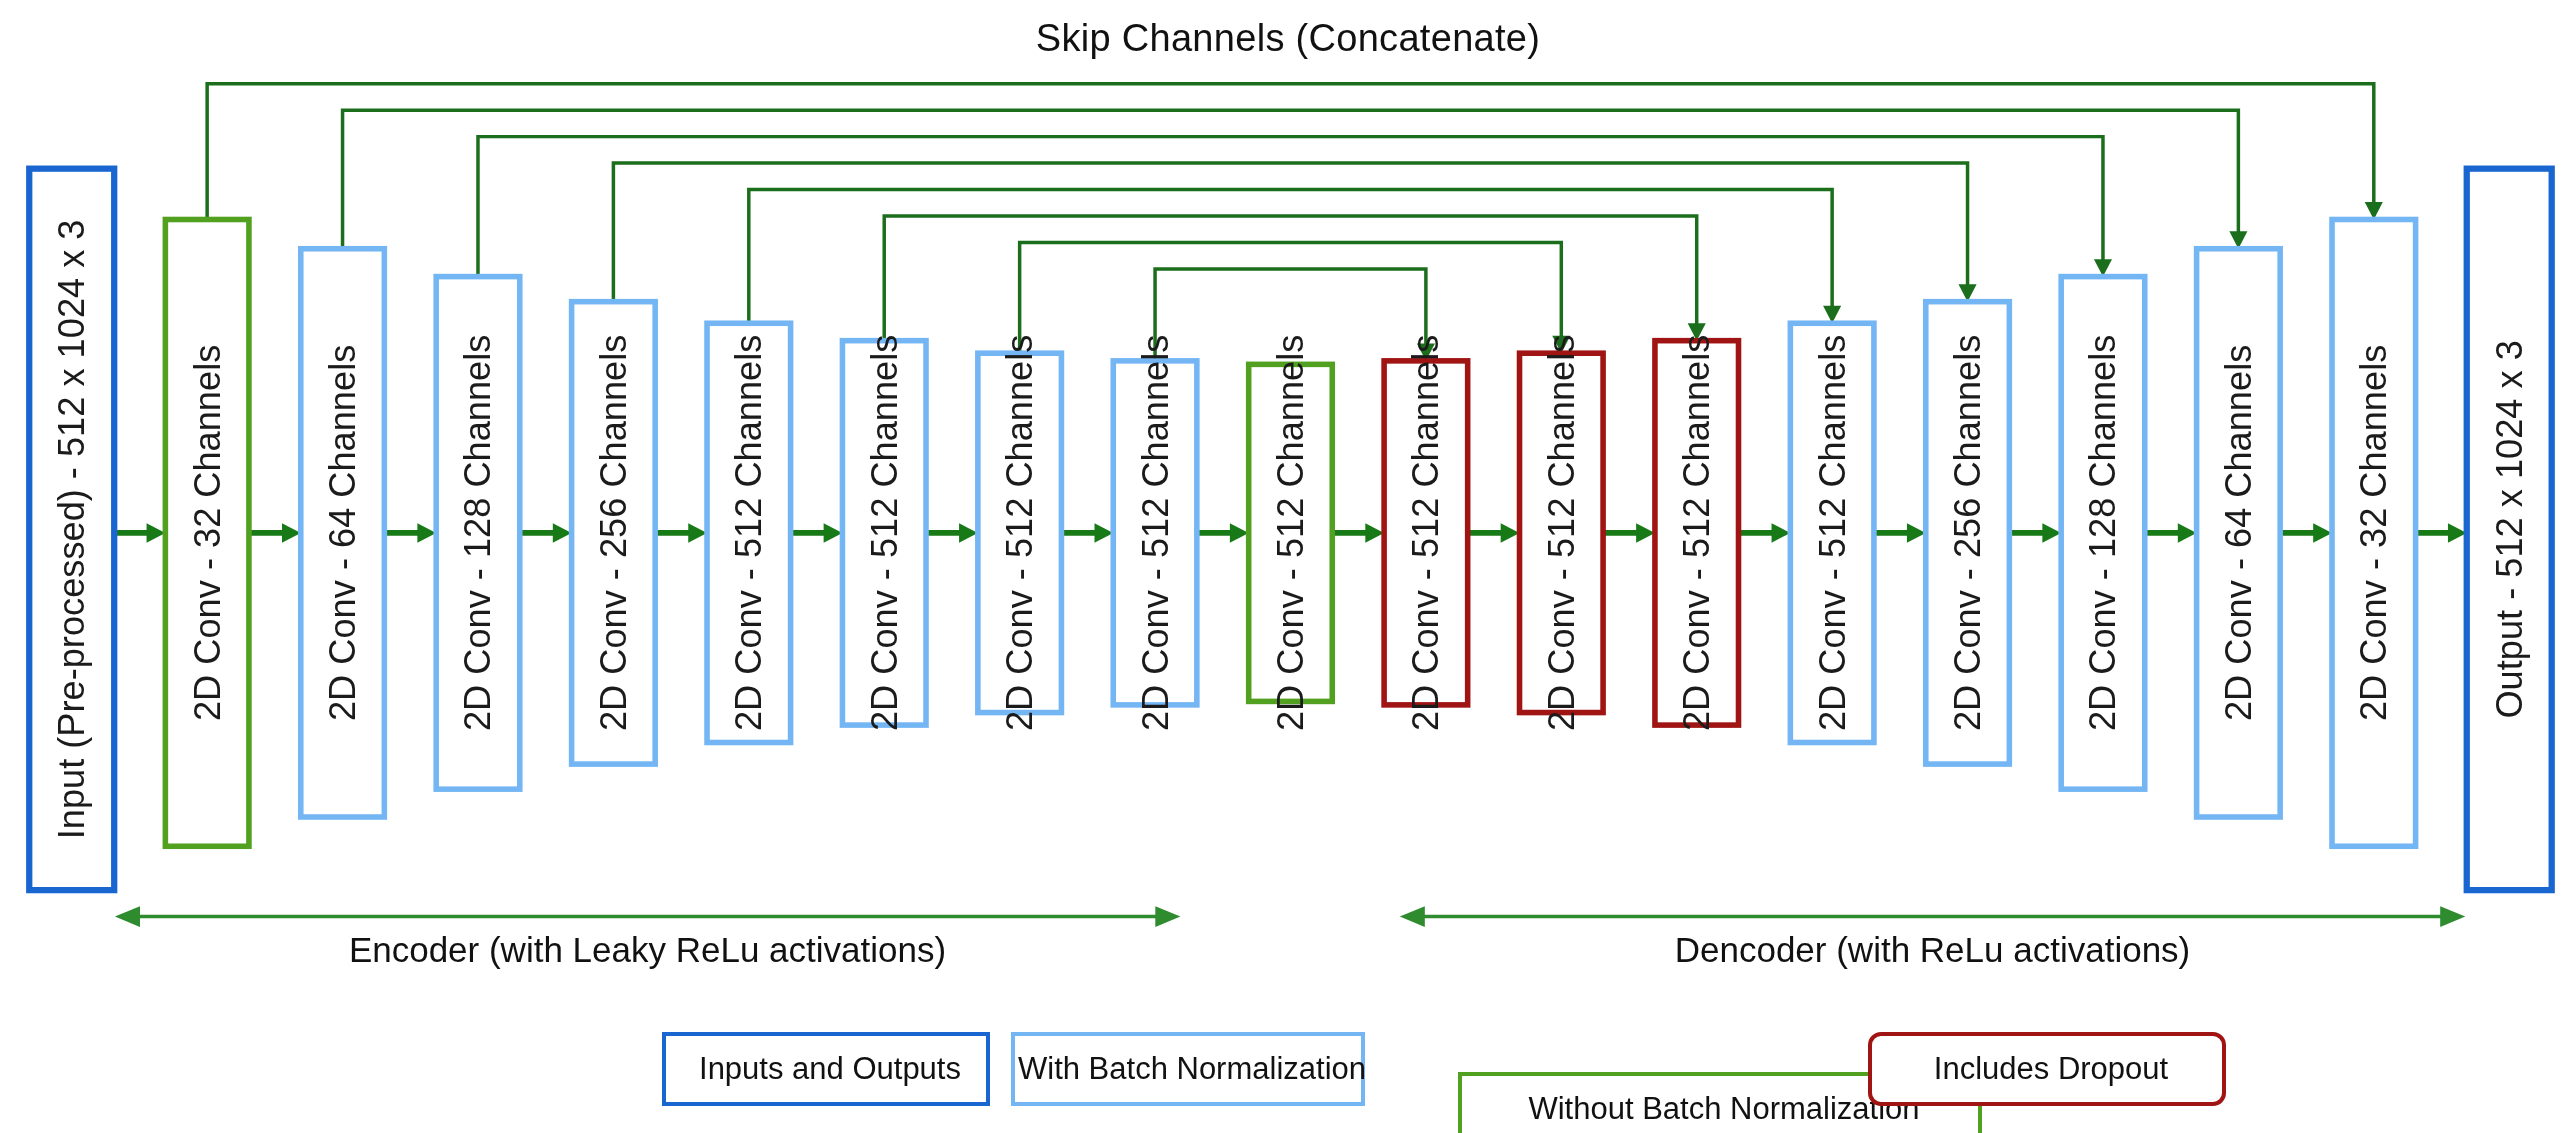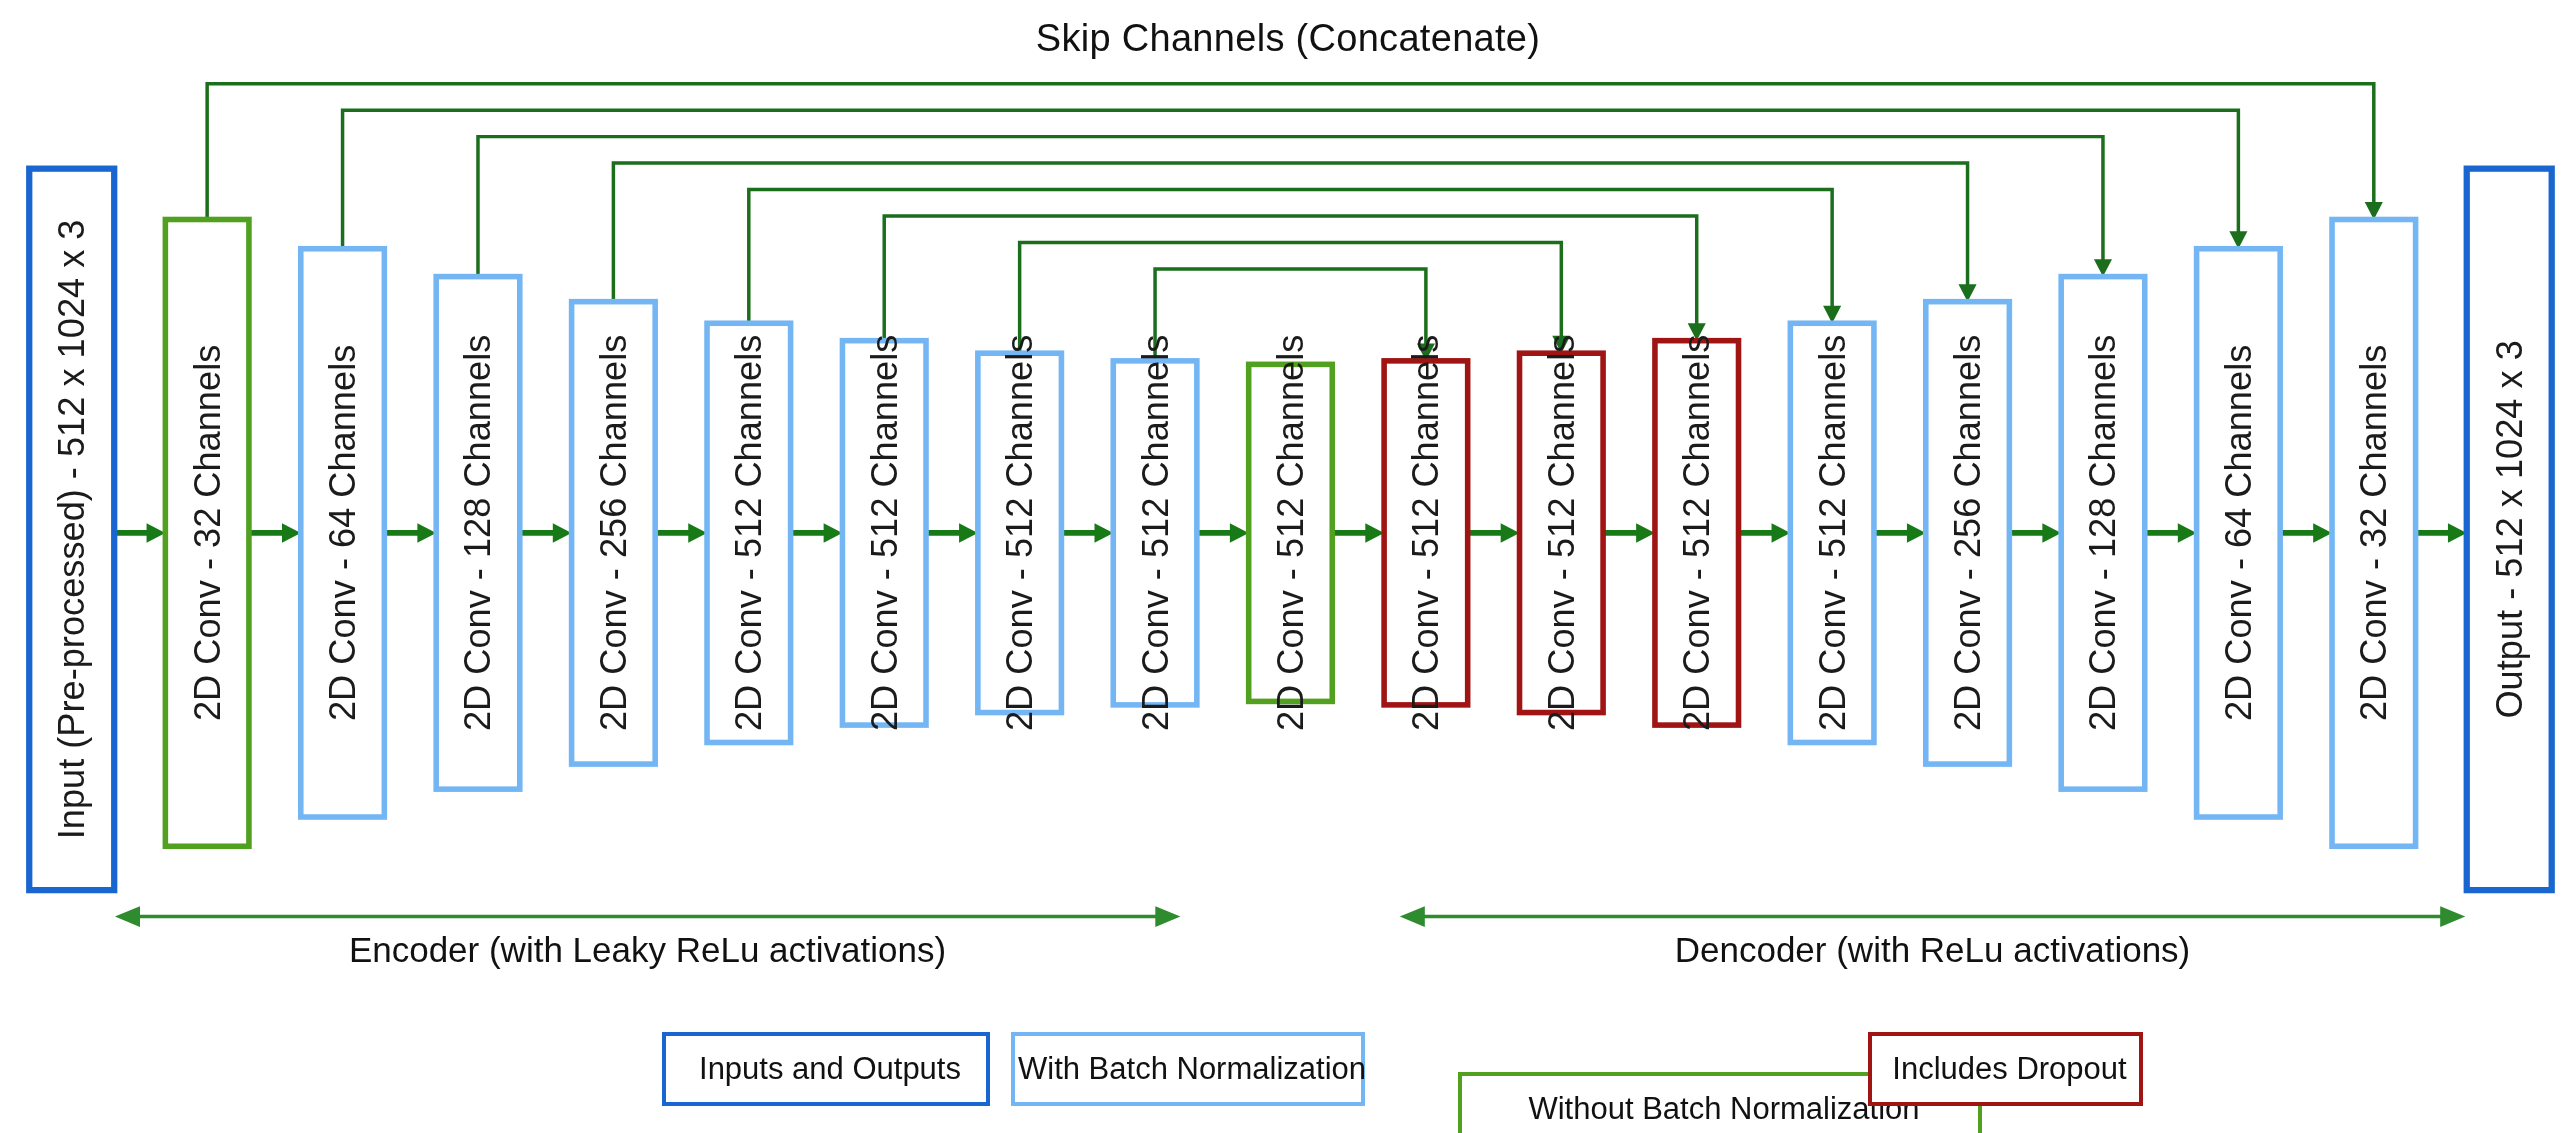"Includes Dropout" #legend-item-dropout { border-radius: none -> 13px; width: 275px -> 358px }
